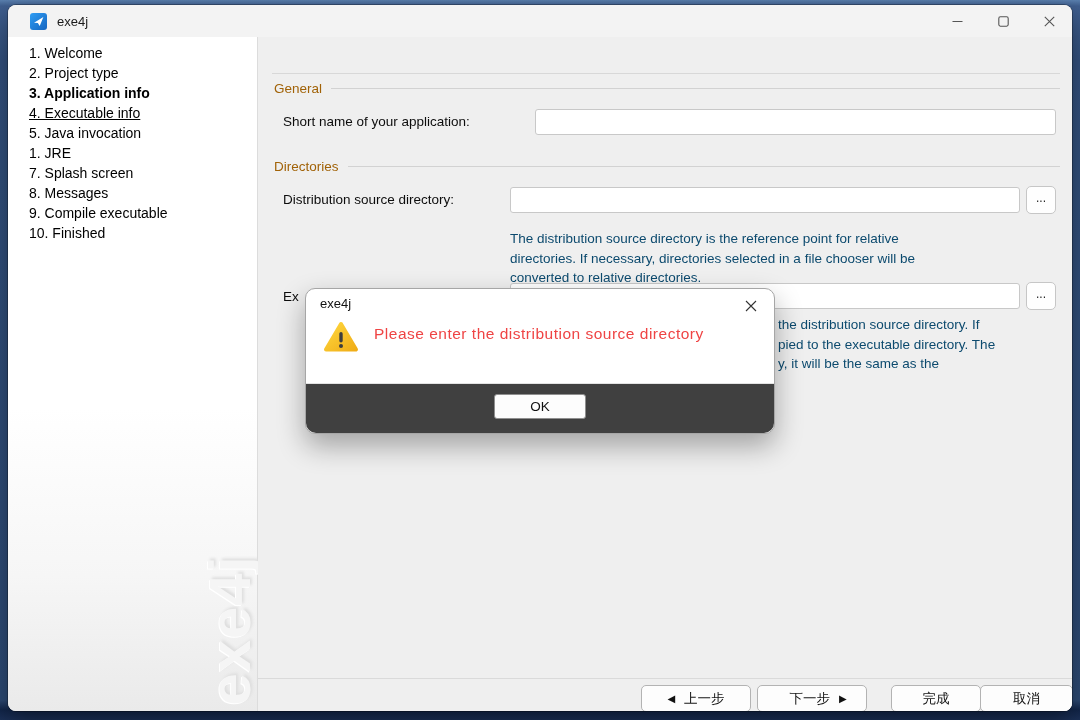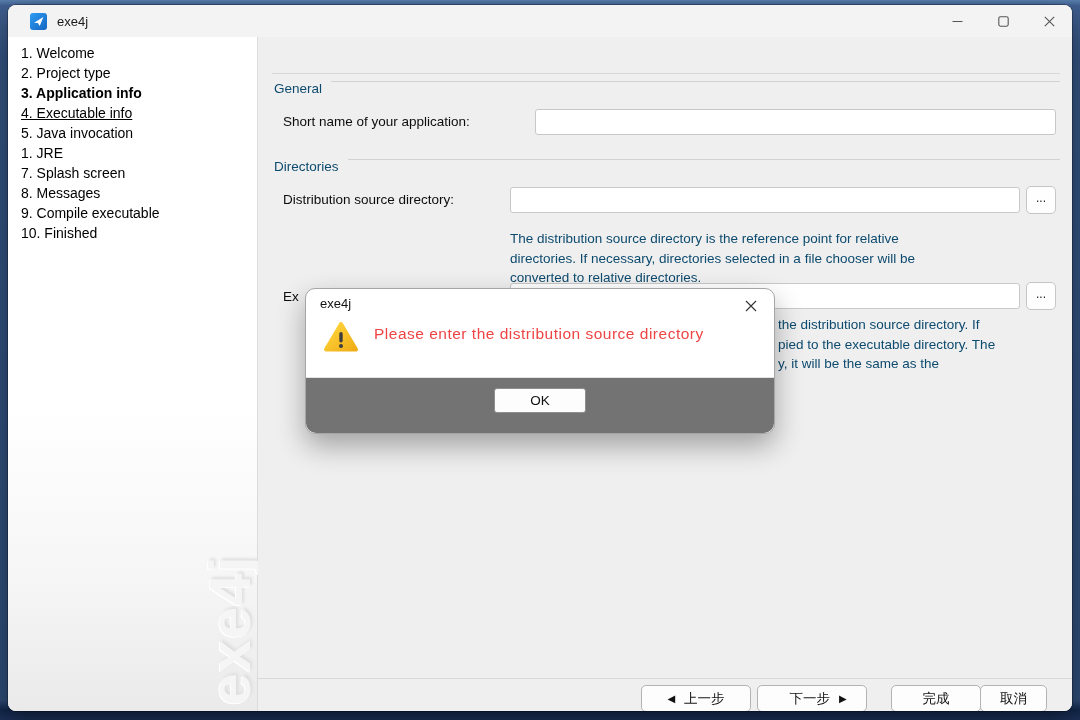"1. Welcome" .steps { padding: 0 0 0 13px -> 0 0 0 21px }
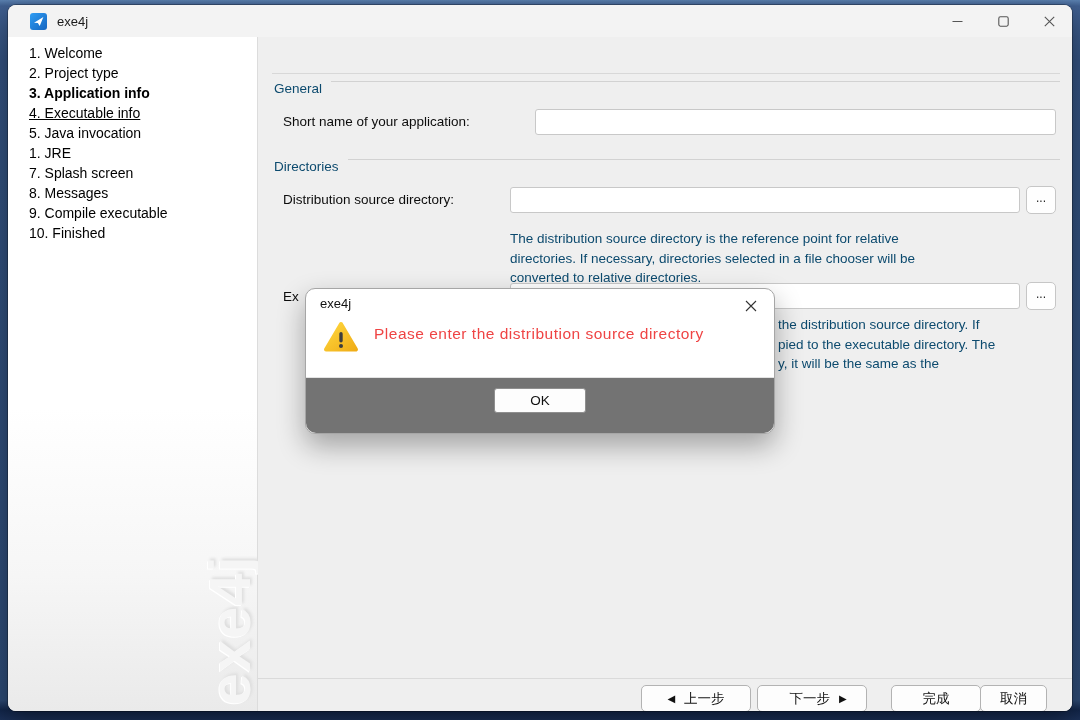"General" .section { align-items: none -> center; color: #0c4a6e -> #a16207 }
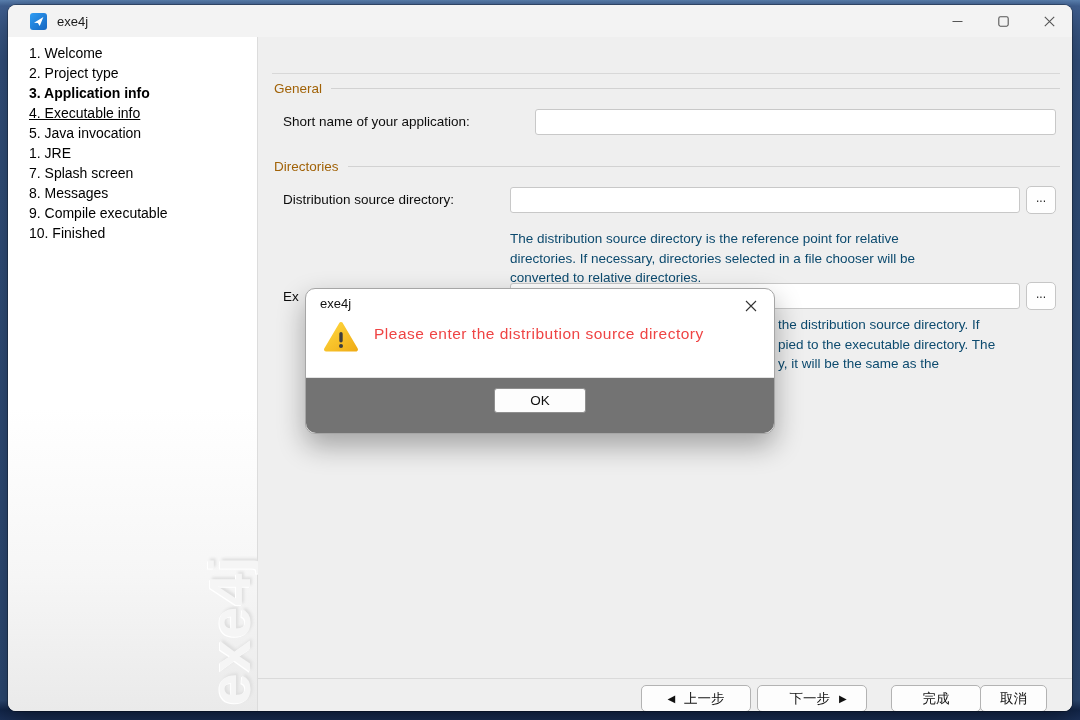"OK" .dialog-footer { background: #737373 -> #404040; height: 56px -> 50px }
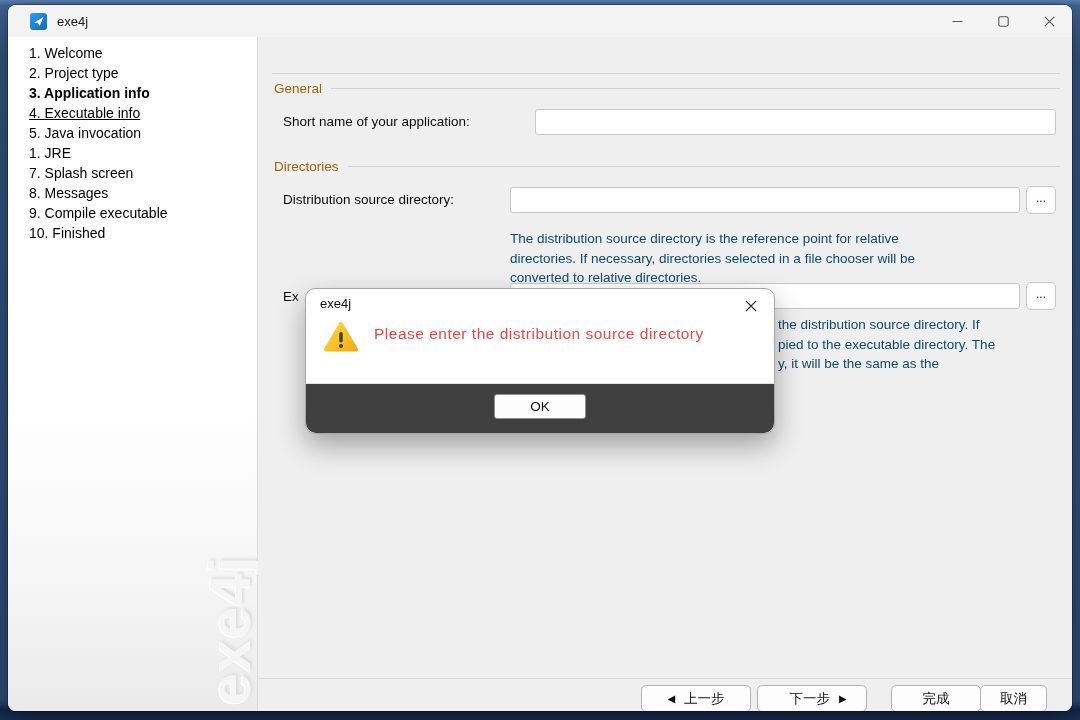"取消" #btn-cancel { width: 67px -> 93px }
